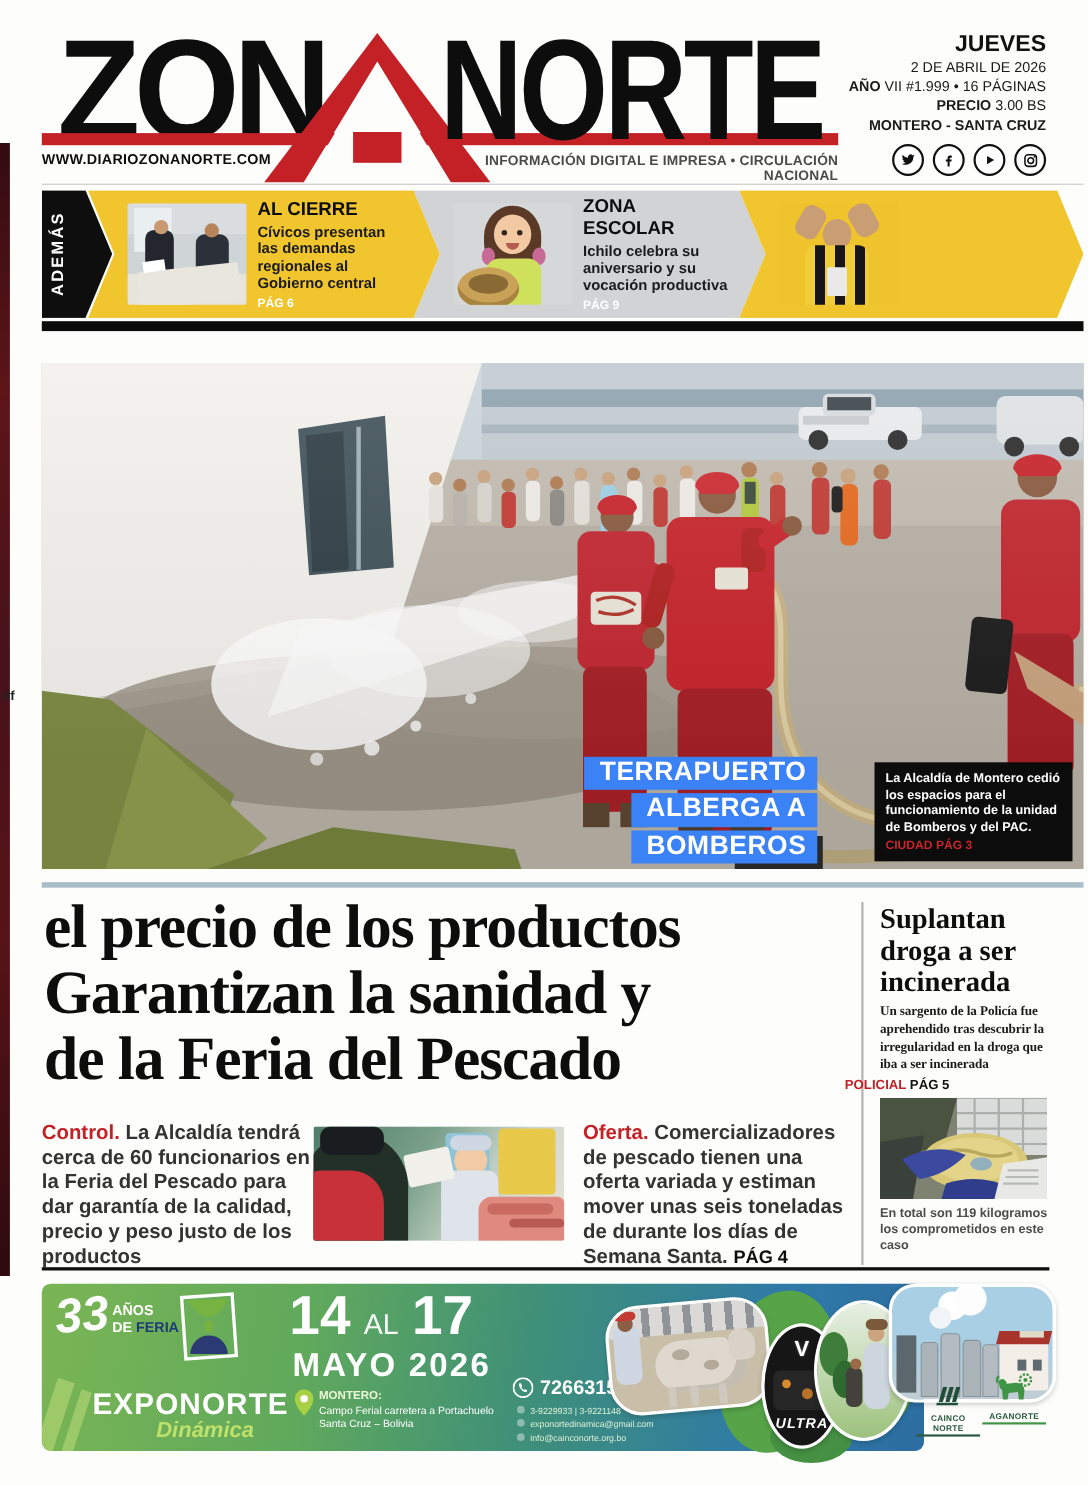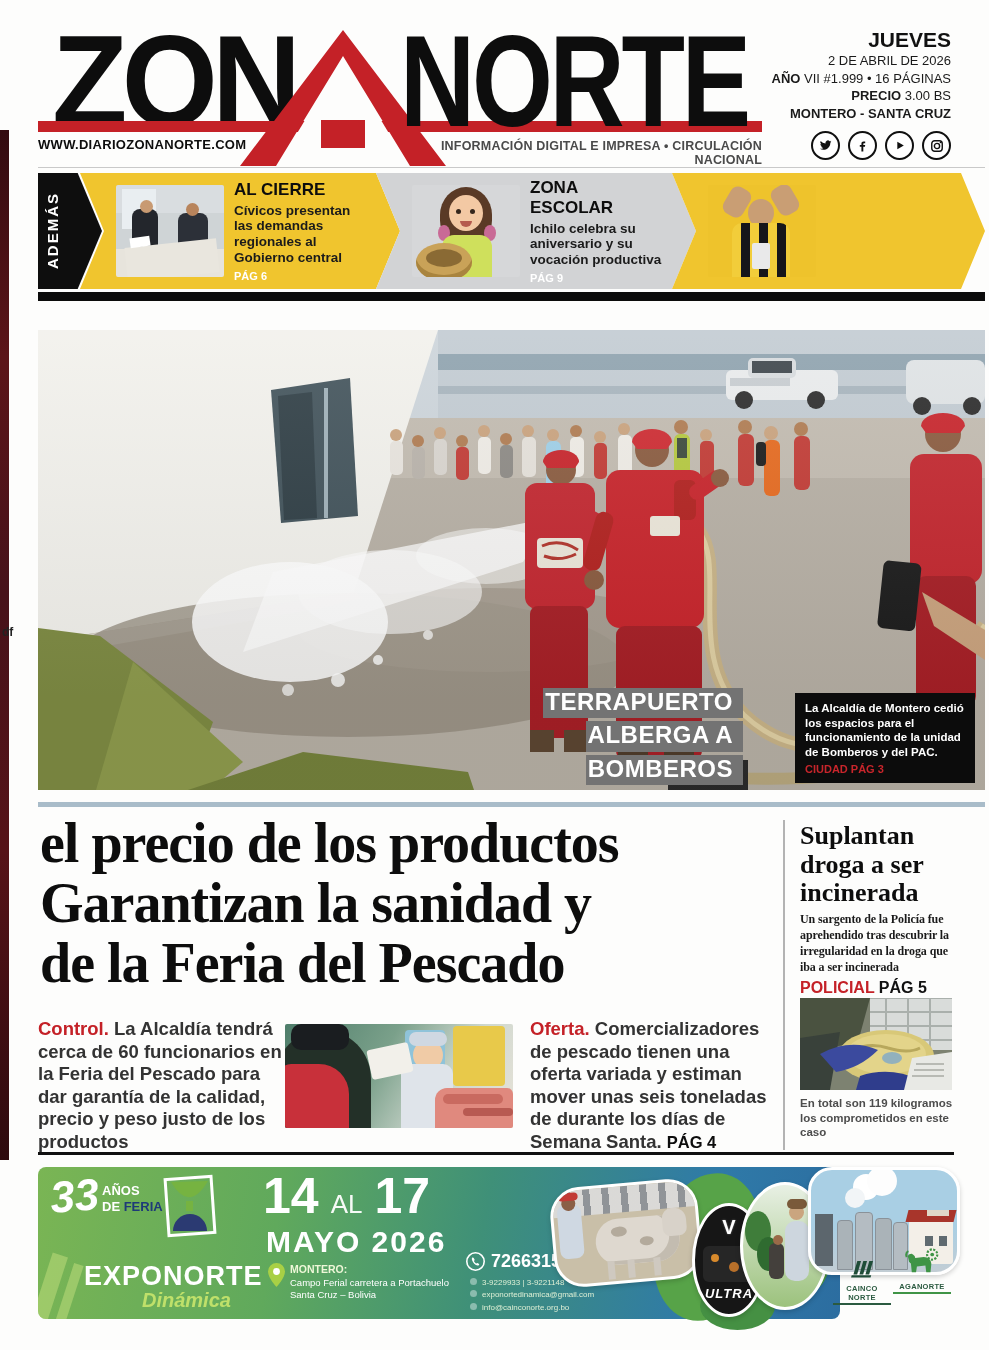"TERRAPUERTO" .kicker div { background: #737373 -> #3b82f6; padding: 1px 10px 3px 2px -> 1px 10px 3px 14px }
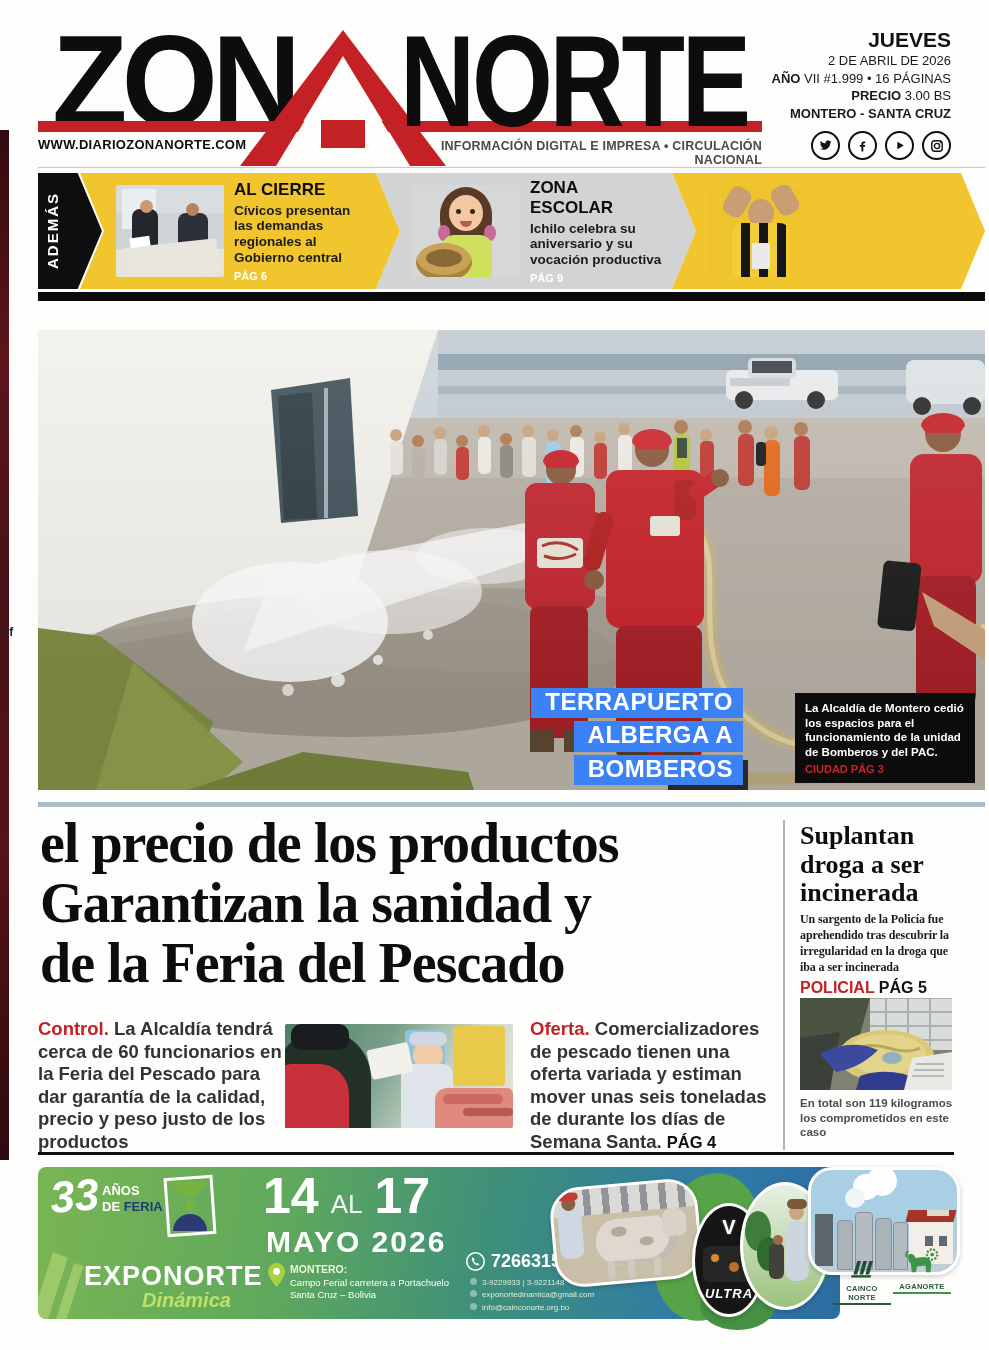"POLICIAL PÁG 5" .sb-sec { font-size: 16px -> 12px; left: 800px -> 768px }
